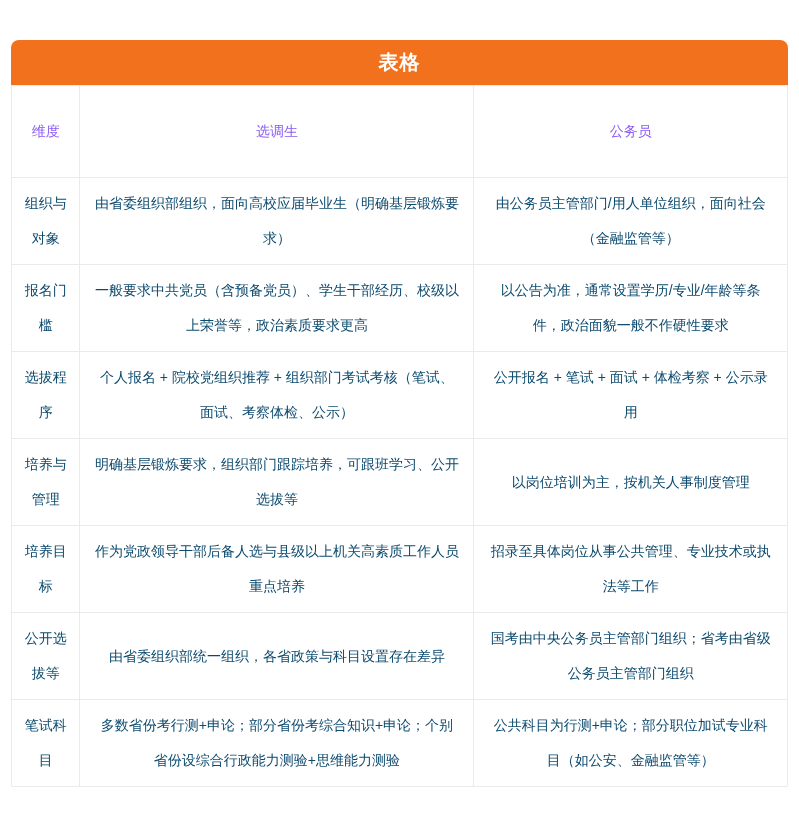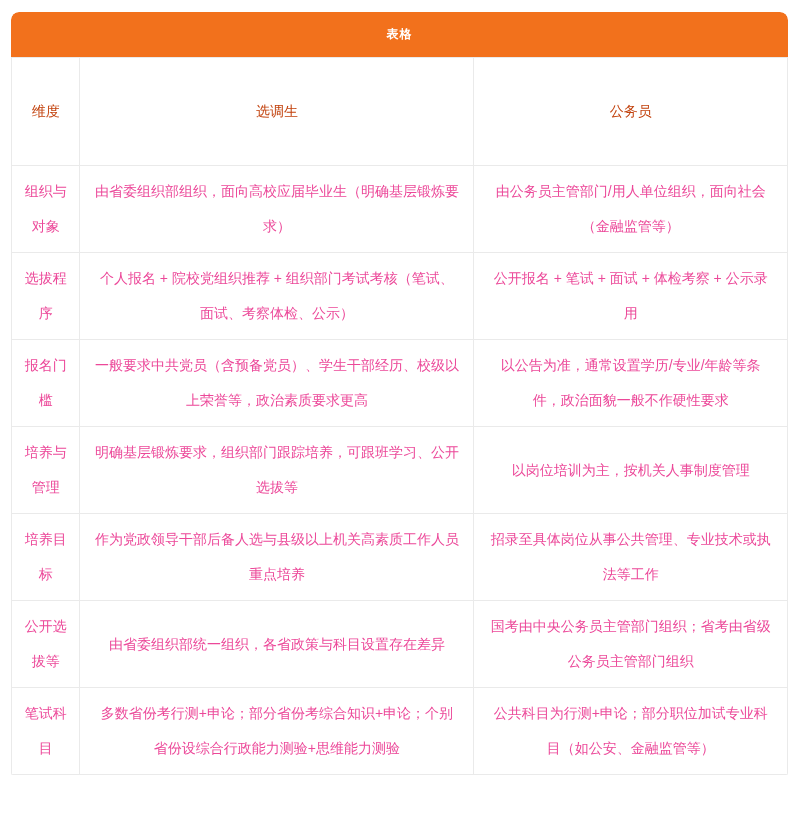"表格" .card-header { font-size: 12px -> 20px; margin-top: none -> 28px }
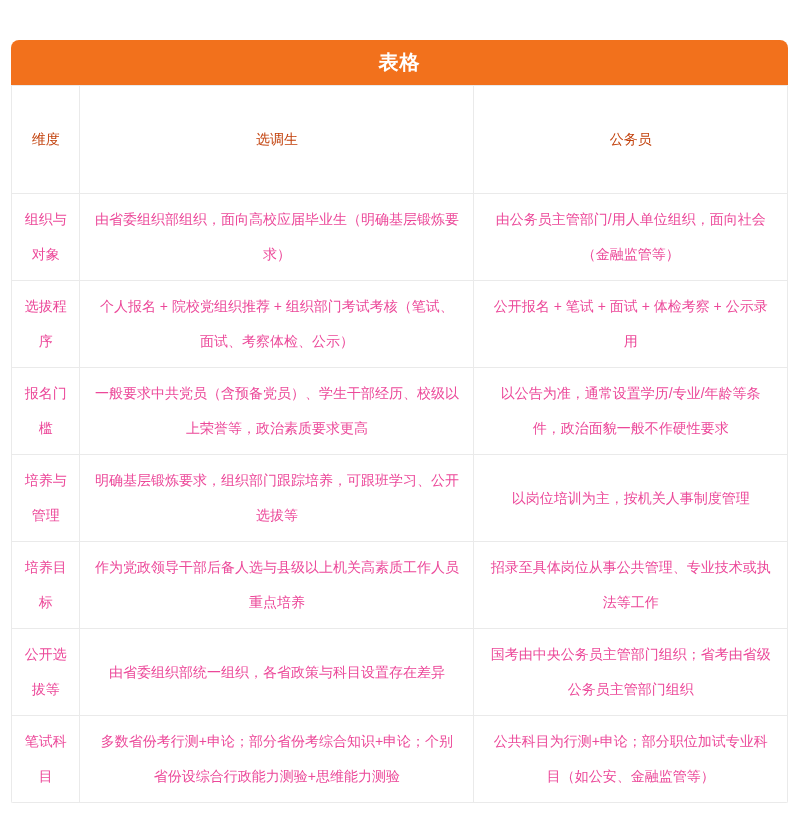"维度" table.cmp thead th { color: #c2410c -> #8b5cf6; padding: 36px 10px -> 28px 10px }
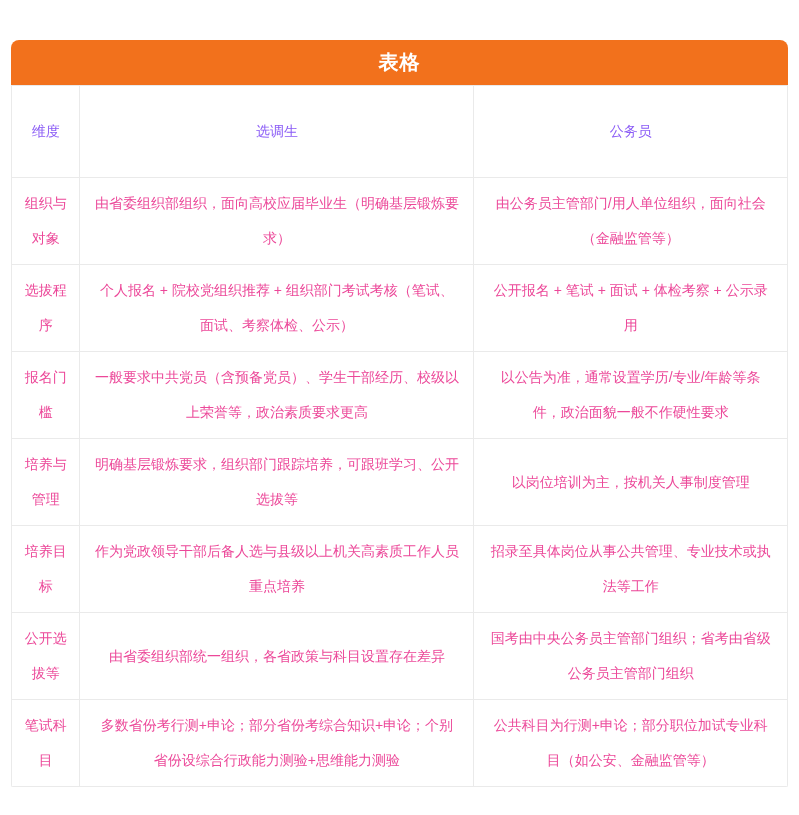"组织与对象" table.cmp th, table.cmp td { color: #ec4899 -> #0c4a6e }
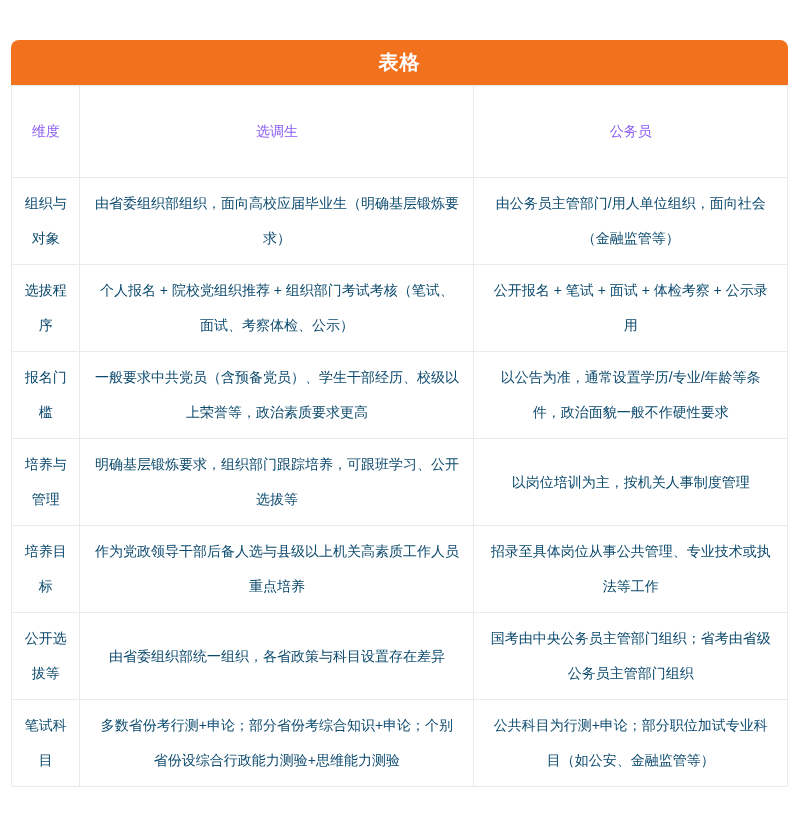"选拔程序" tr { order: before "报名门槛" -> after "报名门槛" }
